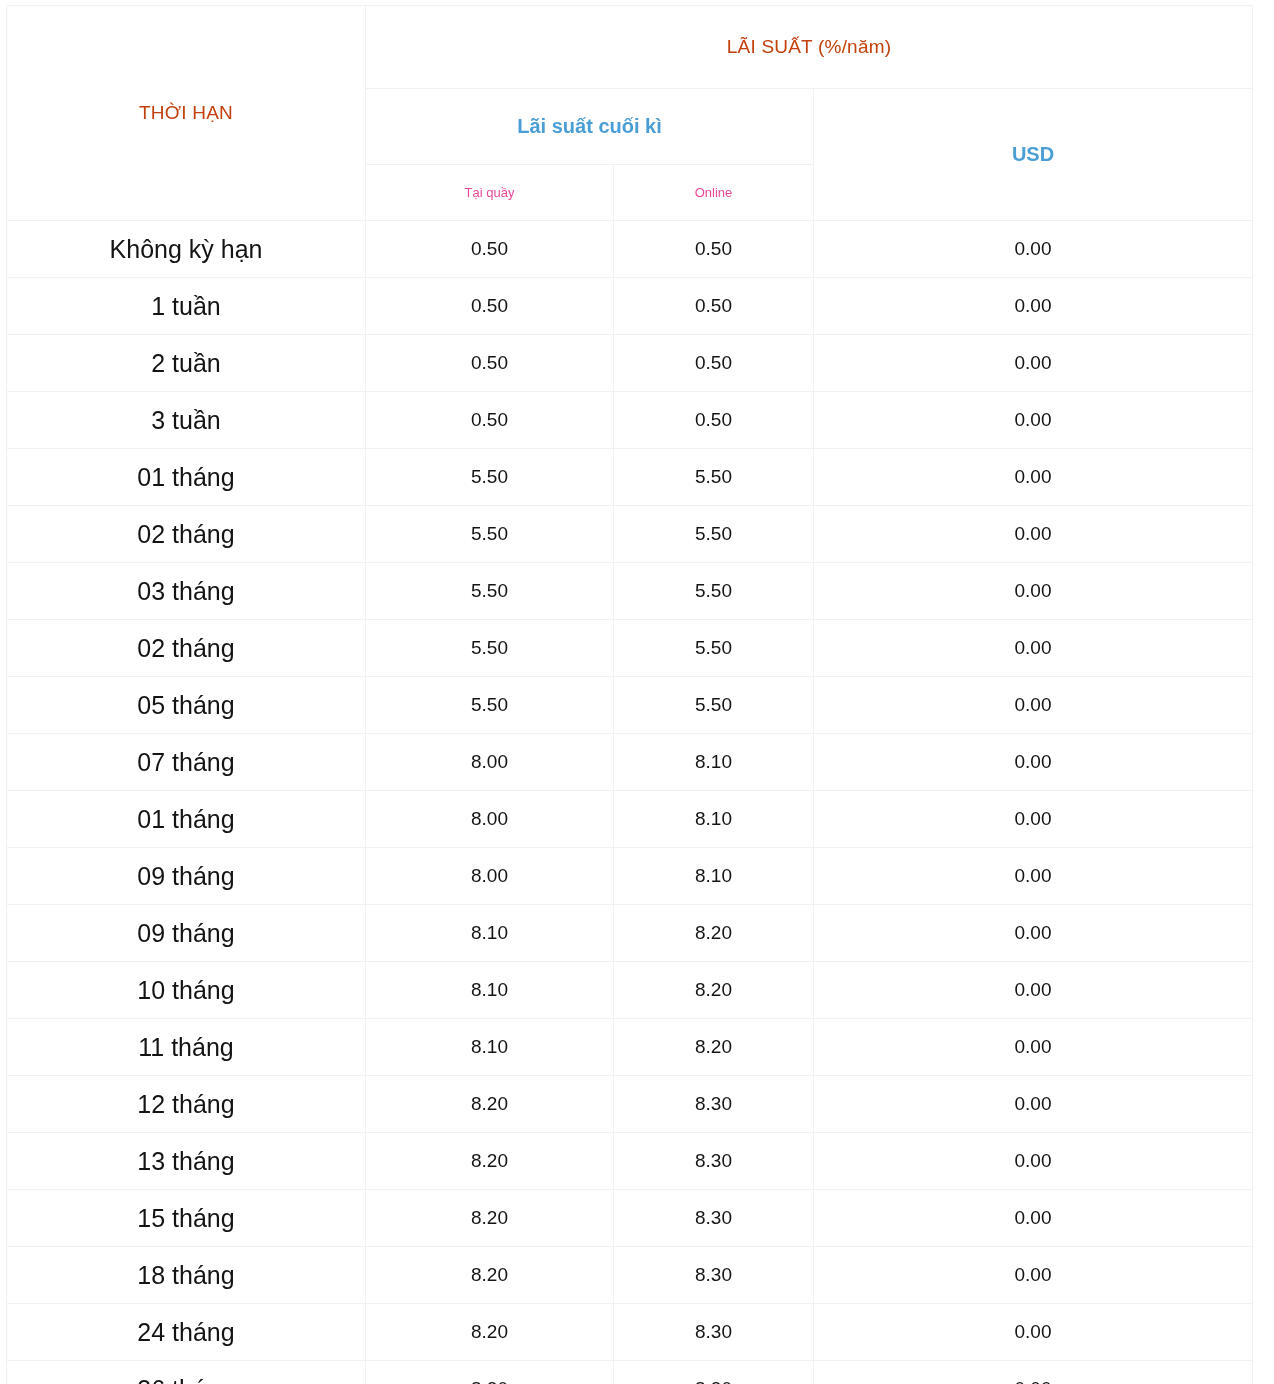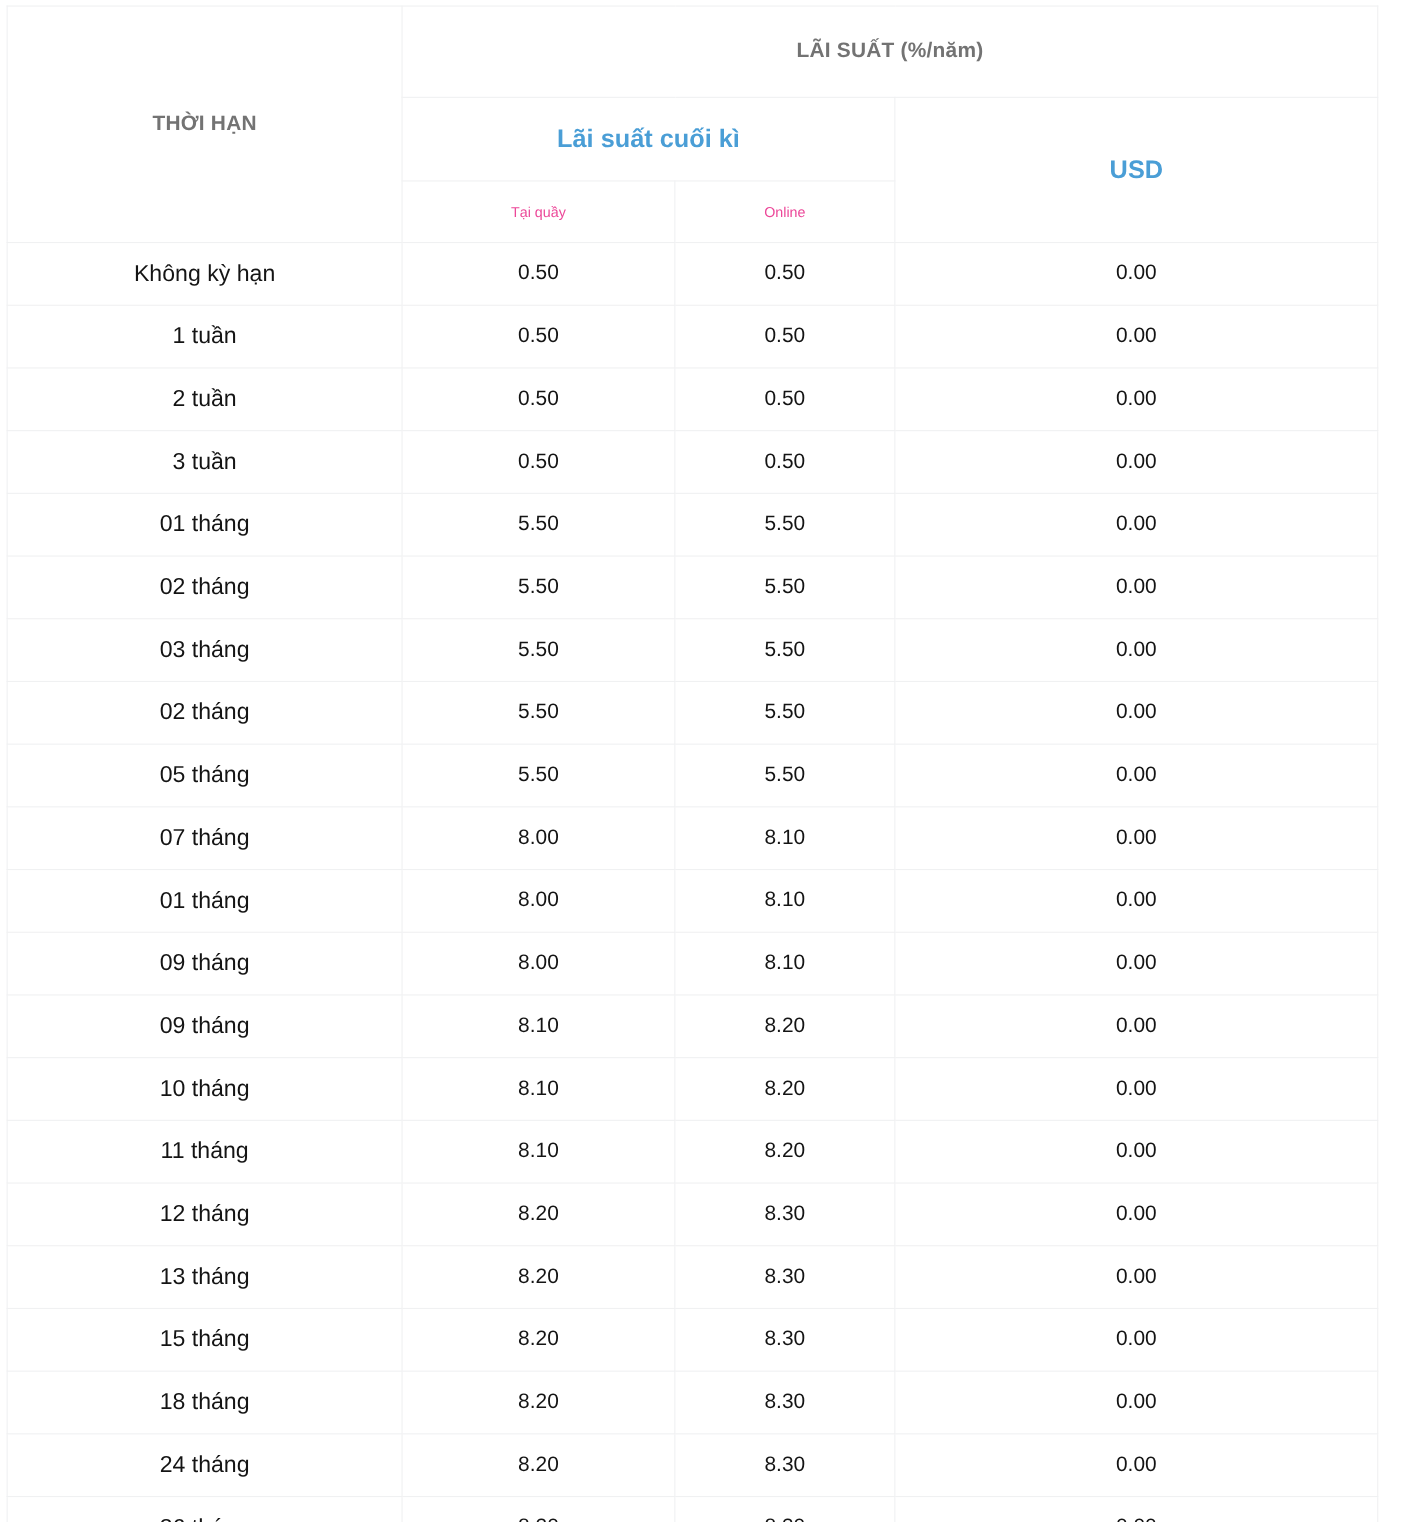"LÃI SUẤT (%/năm)" .hdr-blue { color: #737373 -> #c2410c; font-weight: bold -> normal }
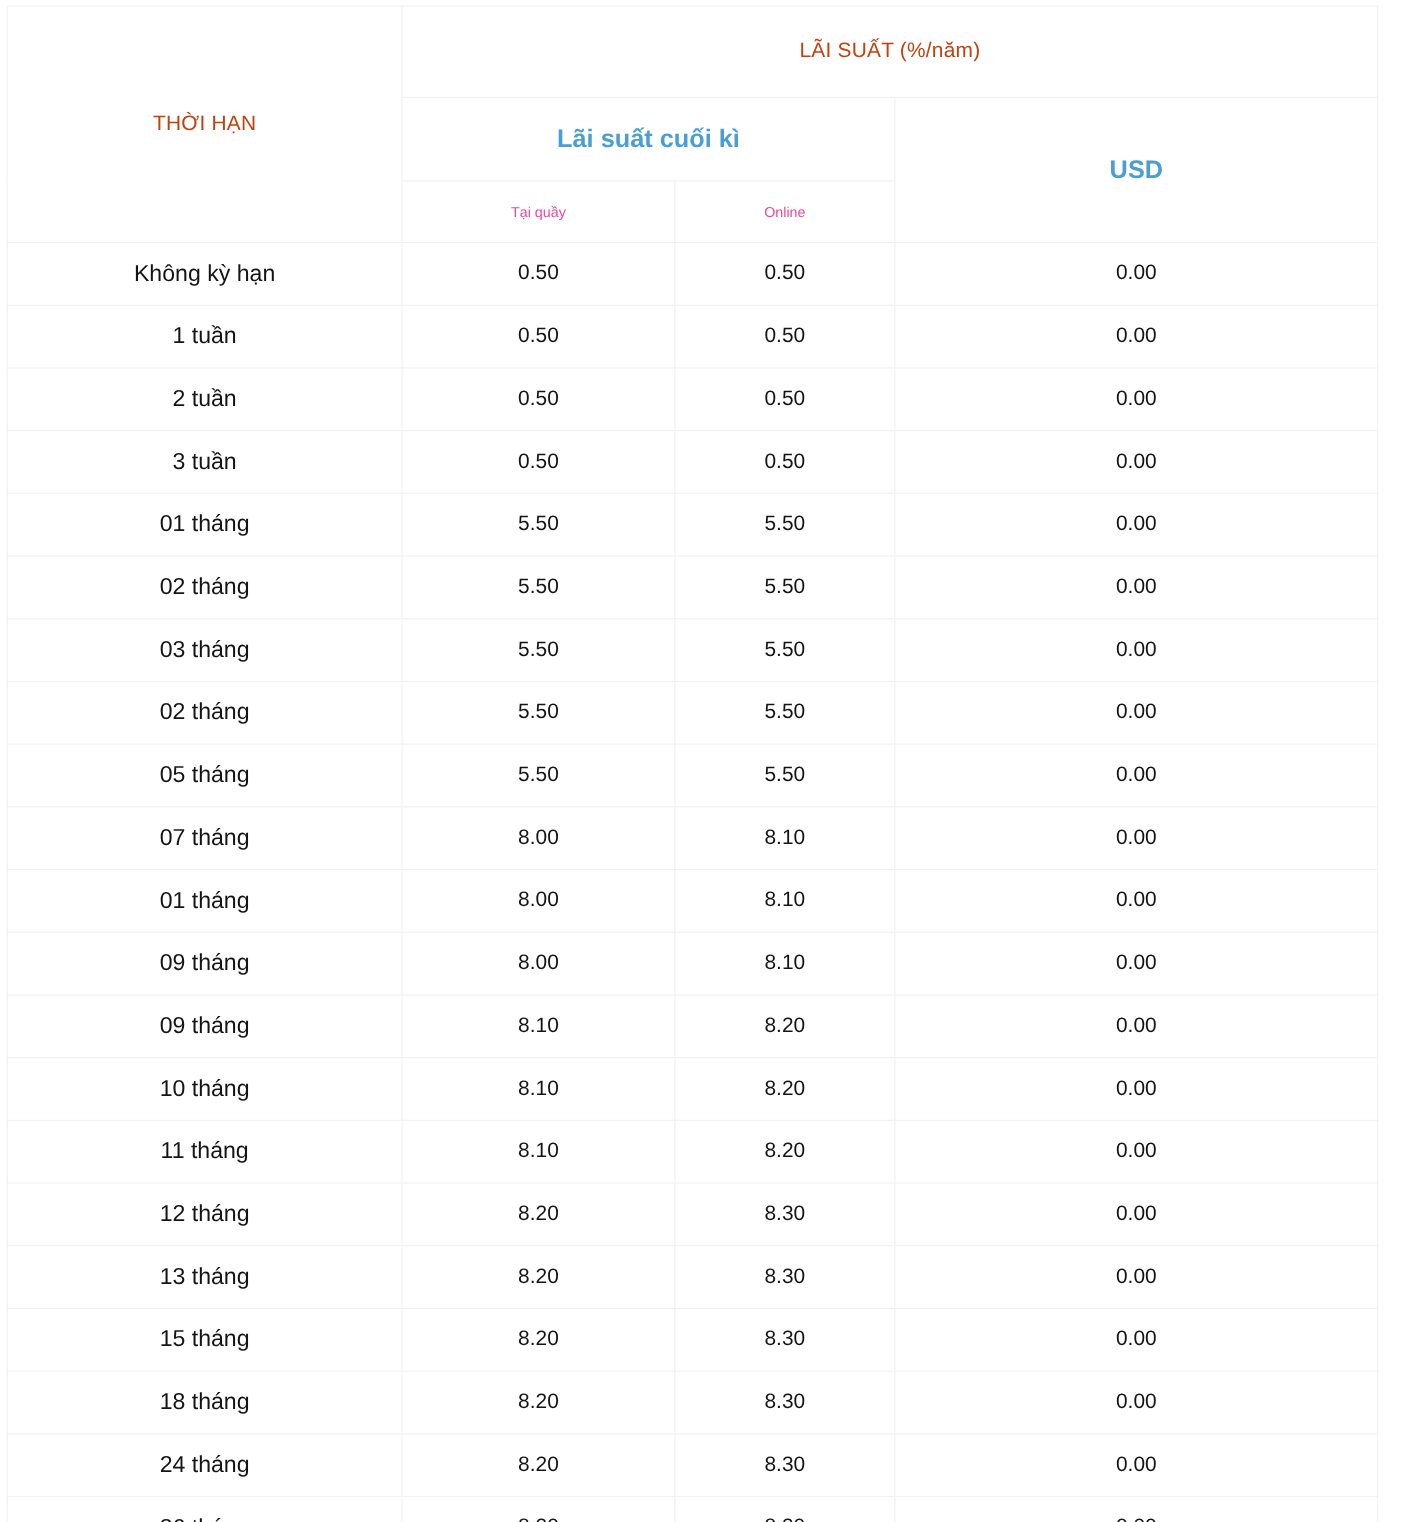"Lãi suất cuối kì" .hdr-blue-sub { font-size: 23px -> 20px }
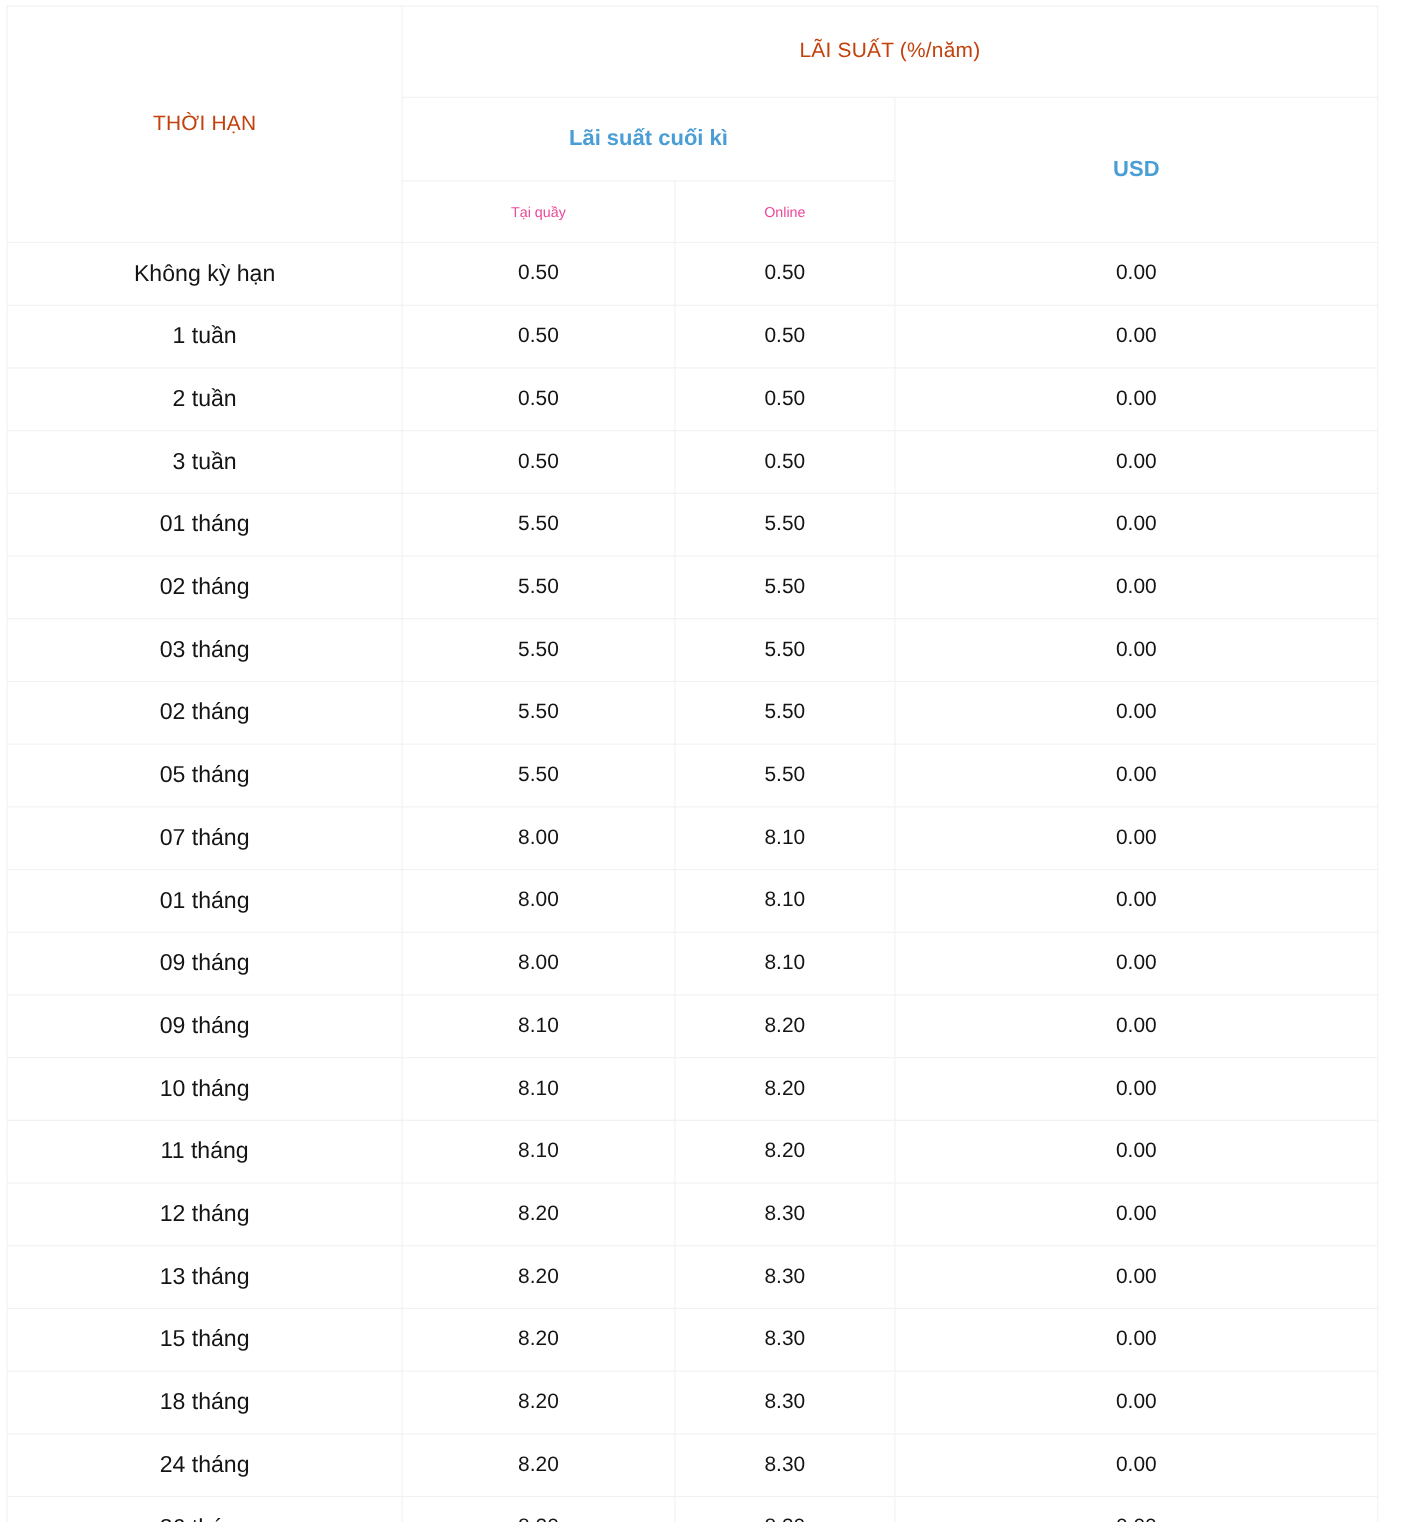"Không kỳ hạn" td.term-cell { font-size: 21px -> 25px }
